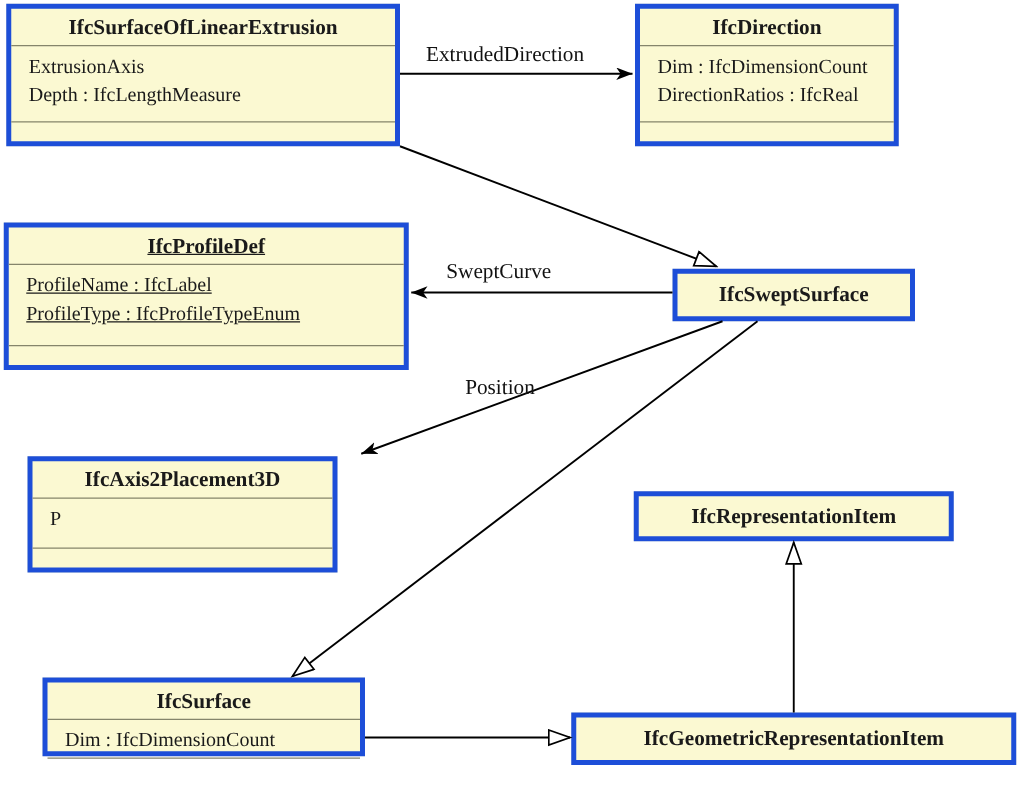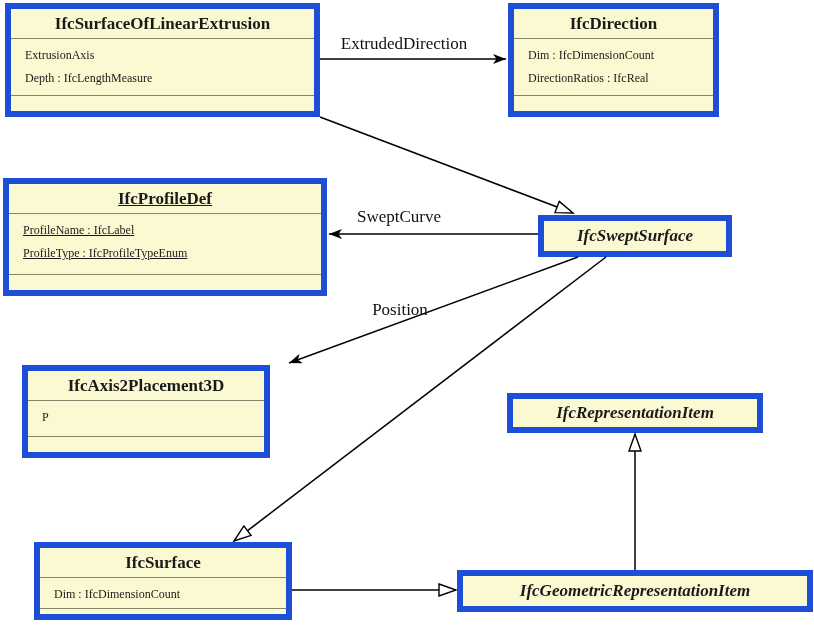"IfcSurfaceOfLinearExtrusion" .uml-class { border: 6px solid #1d4ed8 -> 4px solid #1d4ed8 }
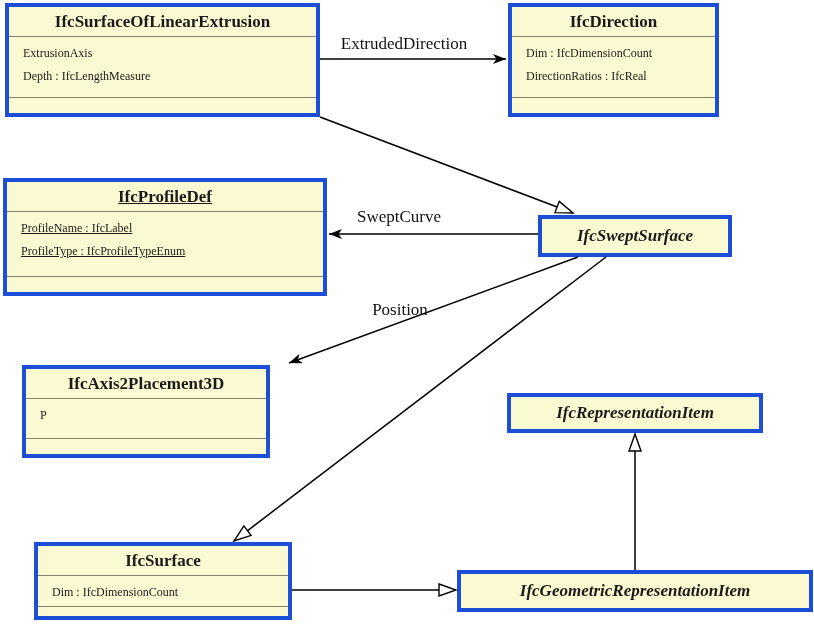"ExtrusionAxis" .uml-attrs { font-size: 12px -> 16px }
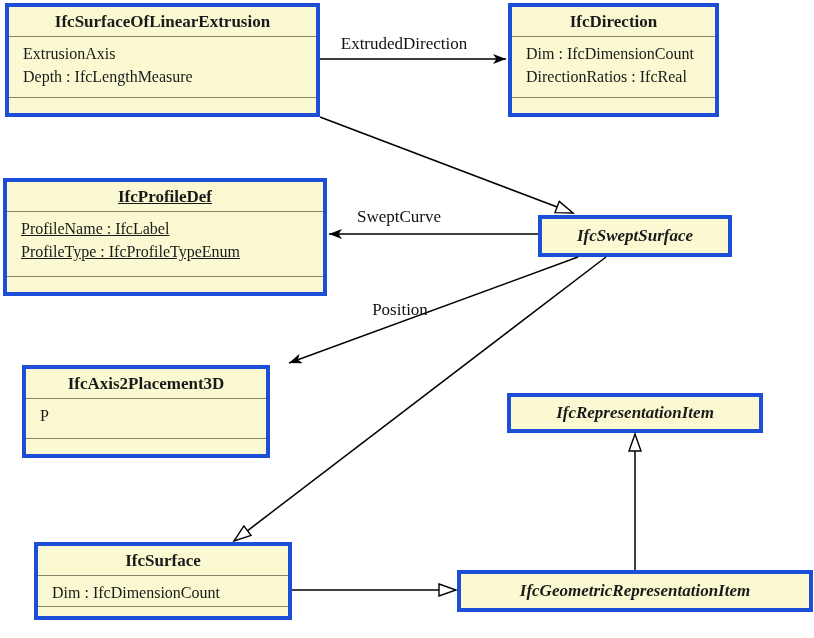"IfcSweptSurface" .uml-class.single .uml-title { font-style: italic -> none }
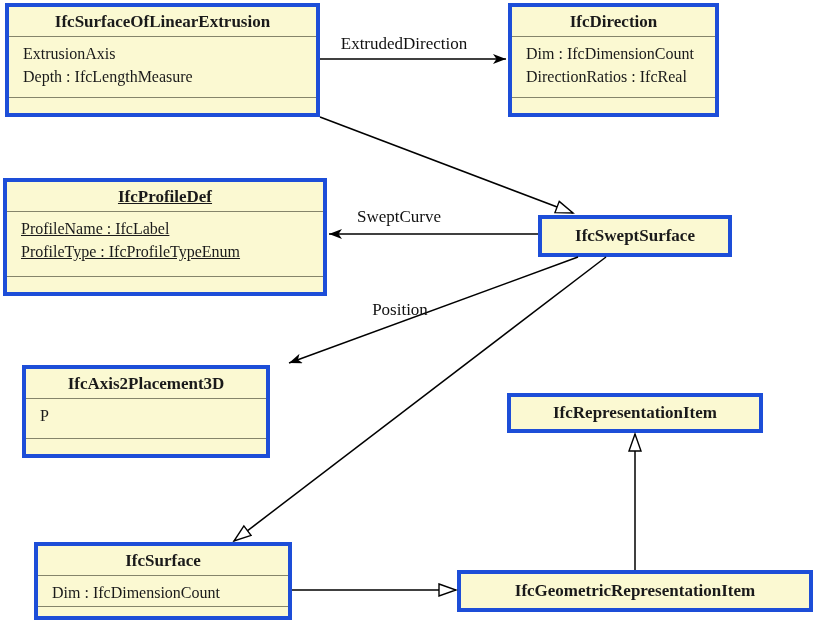"IfcSurface" div.uml-class { height: 78px -> 63px }
